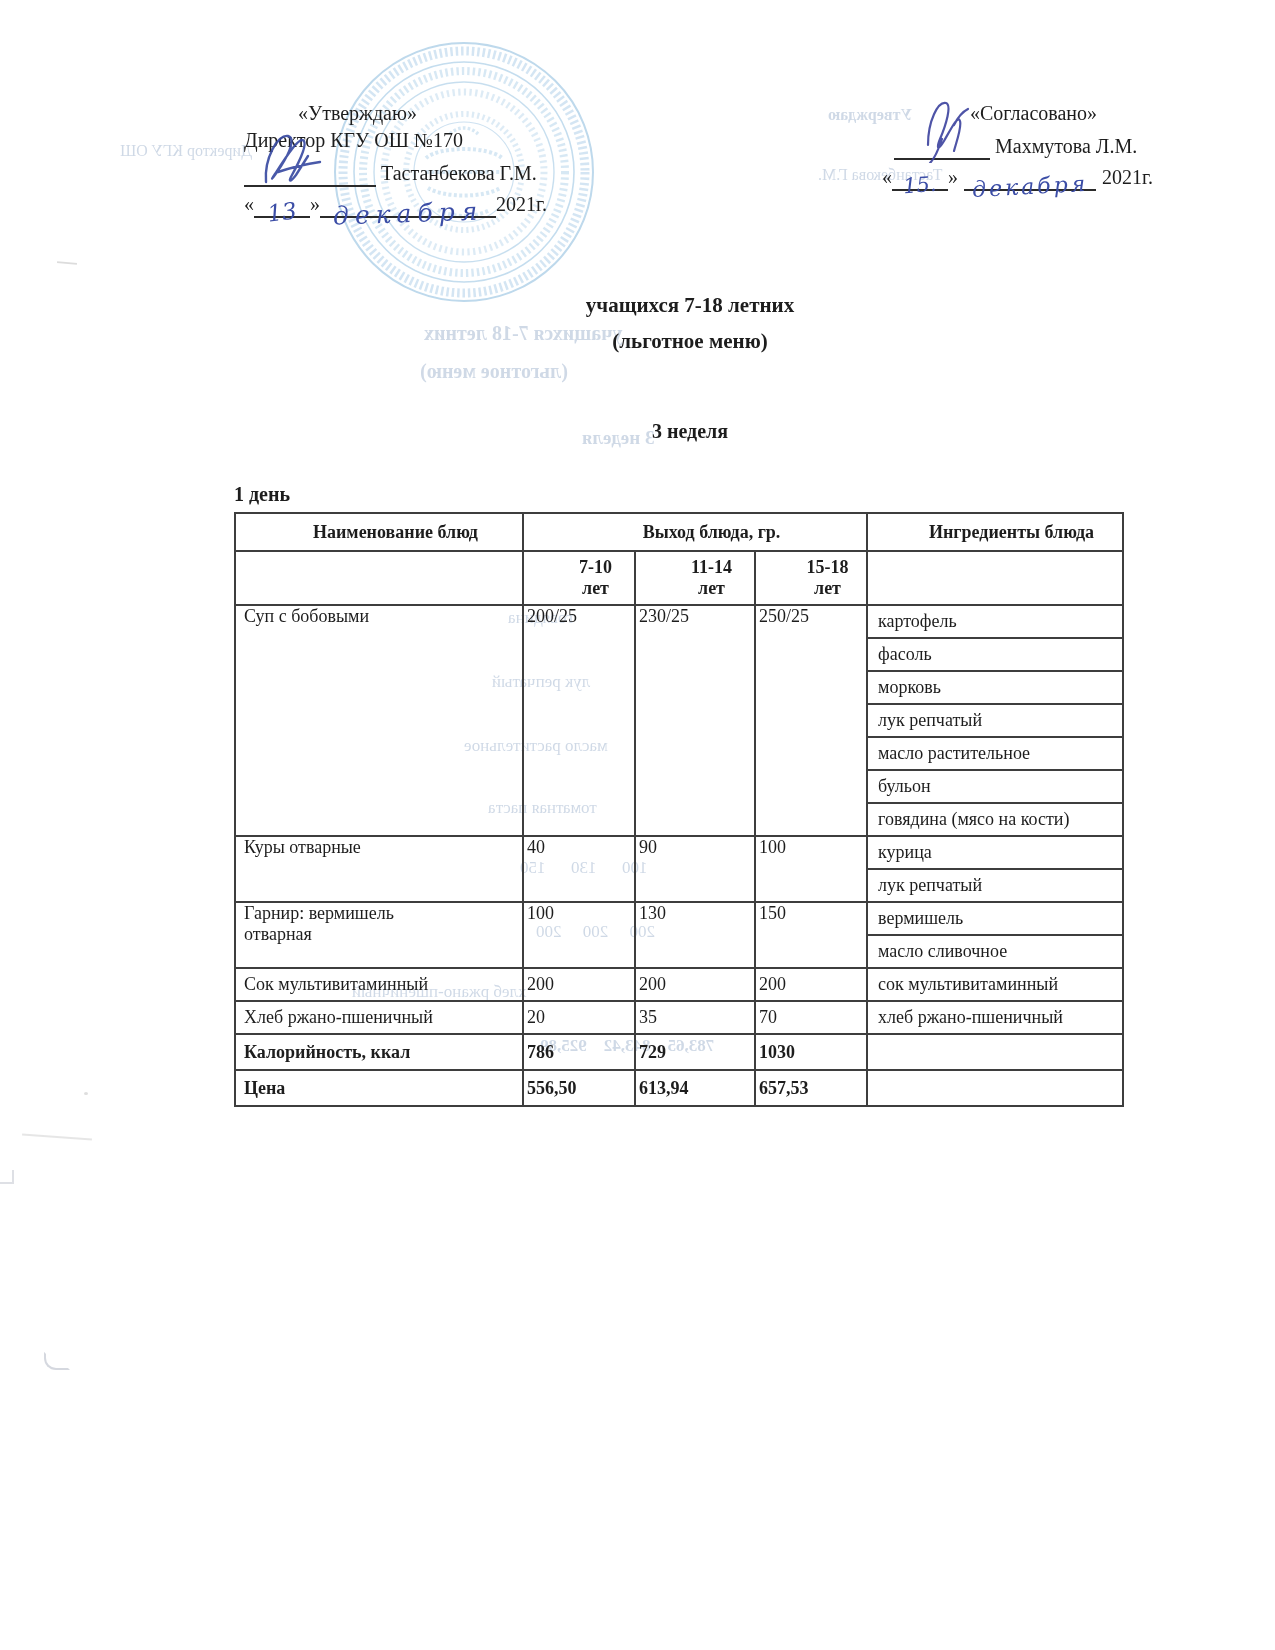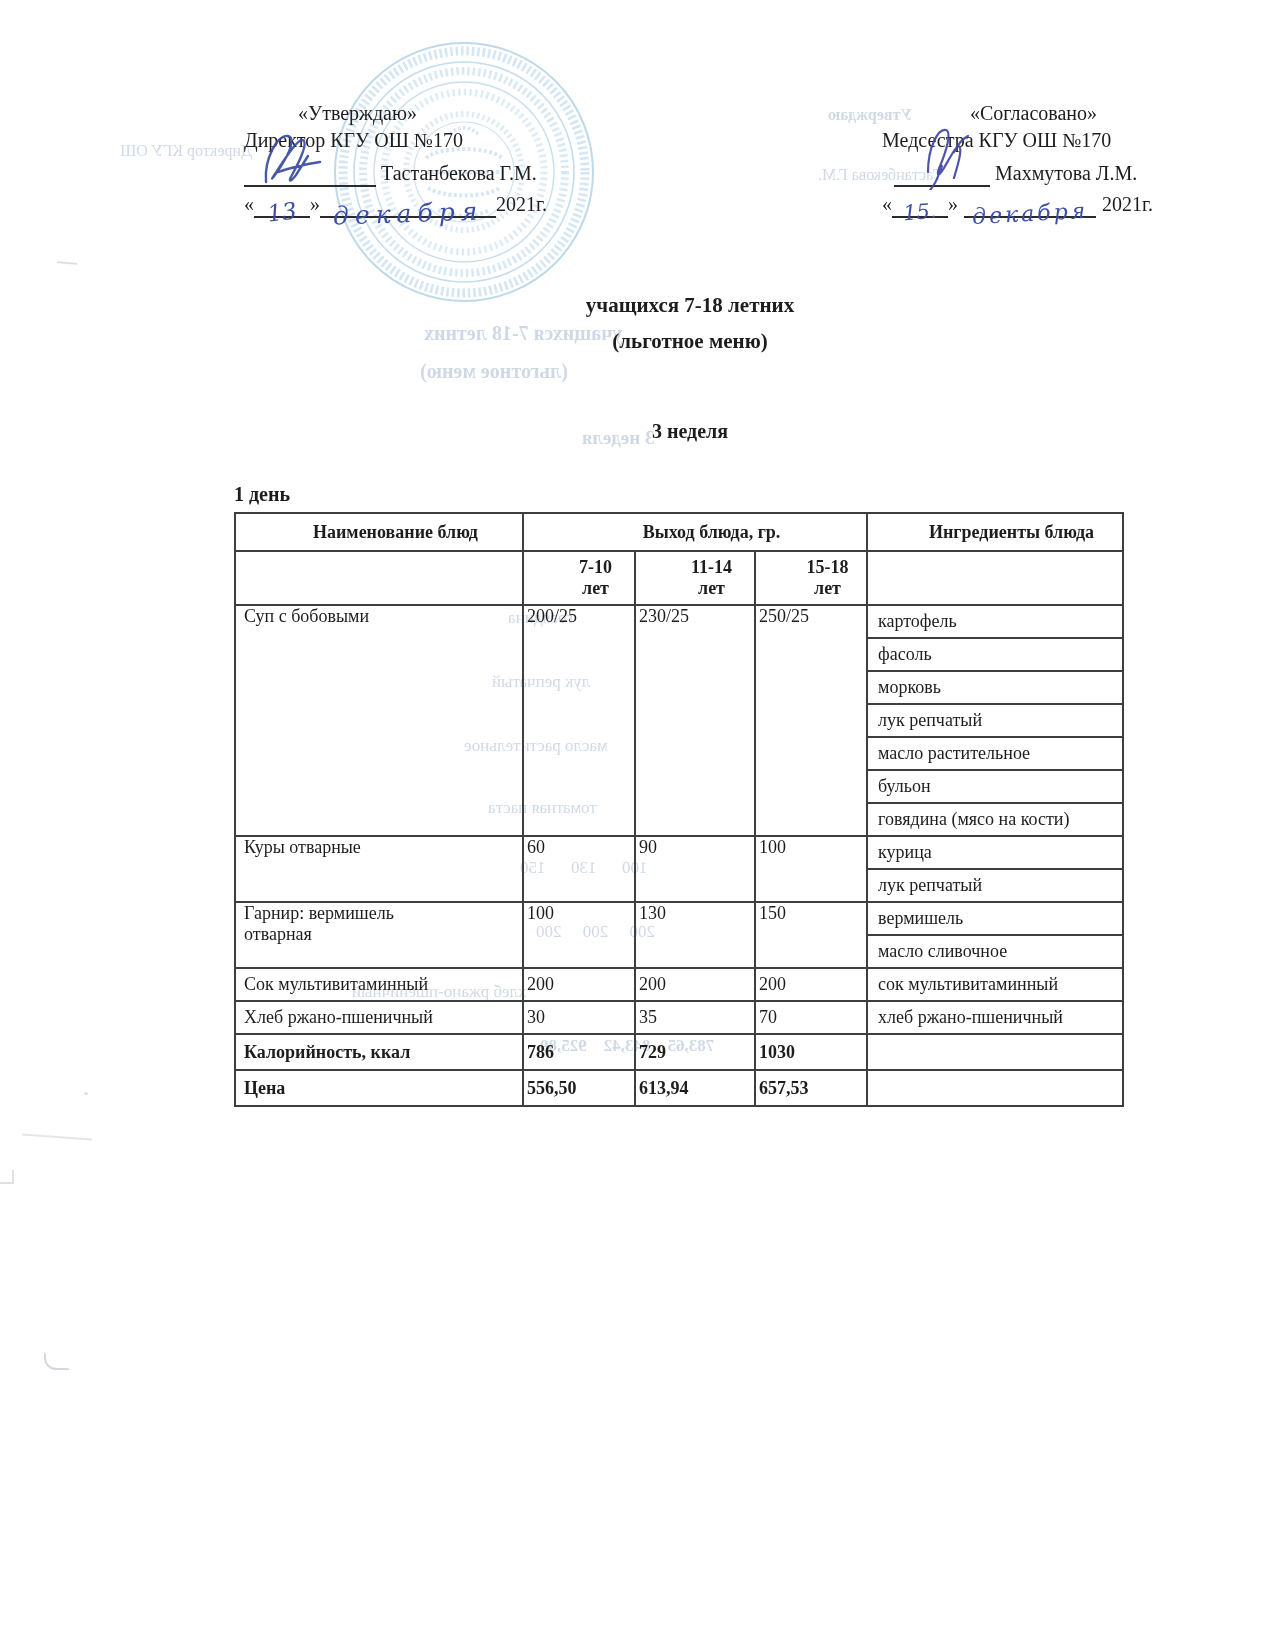"Медсестра КГУ ОШ №170" div.hdr-line { html: <div>Медсестра КГУ ОШ №170</div> -> none }
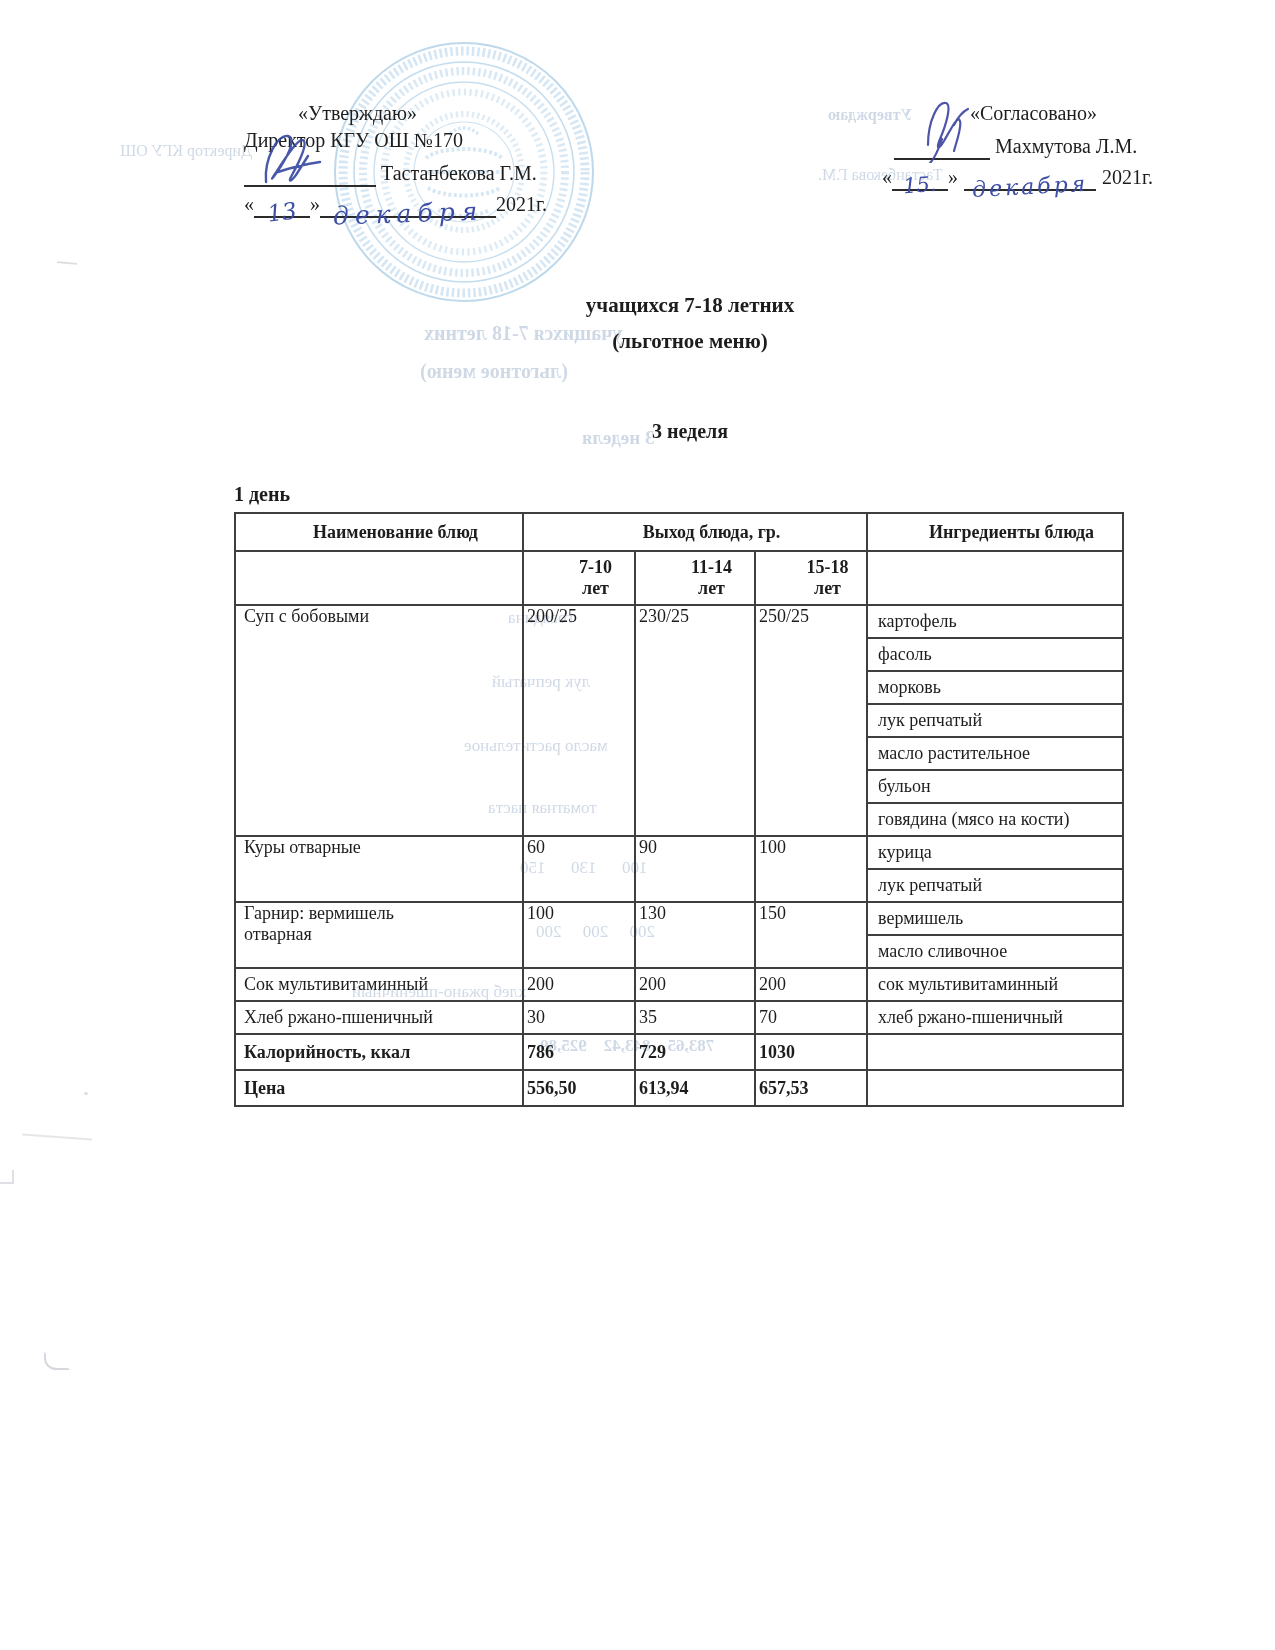"60" td.val { text: 60 -> 40 }
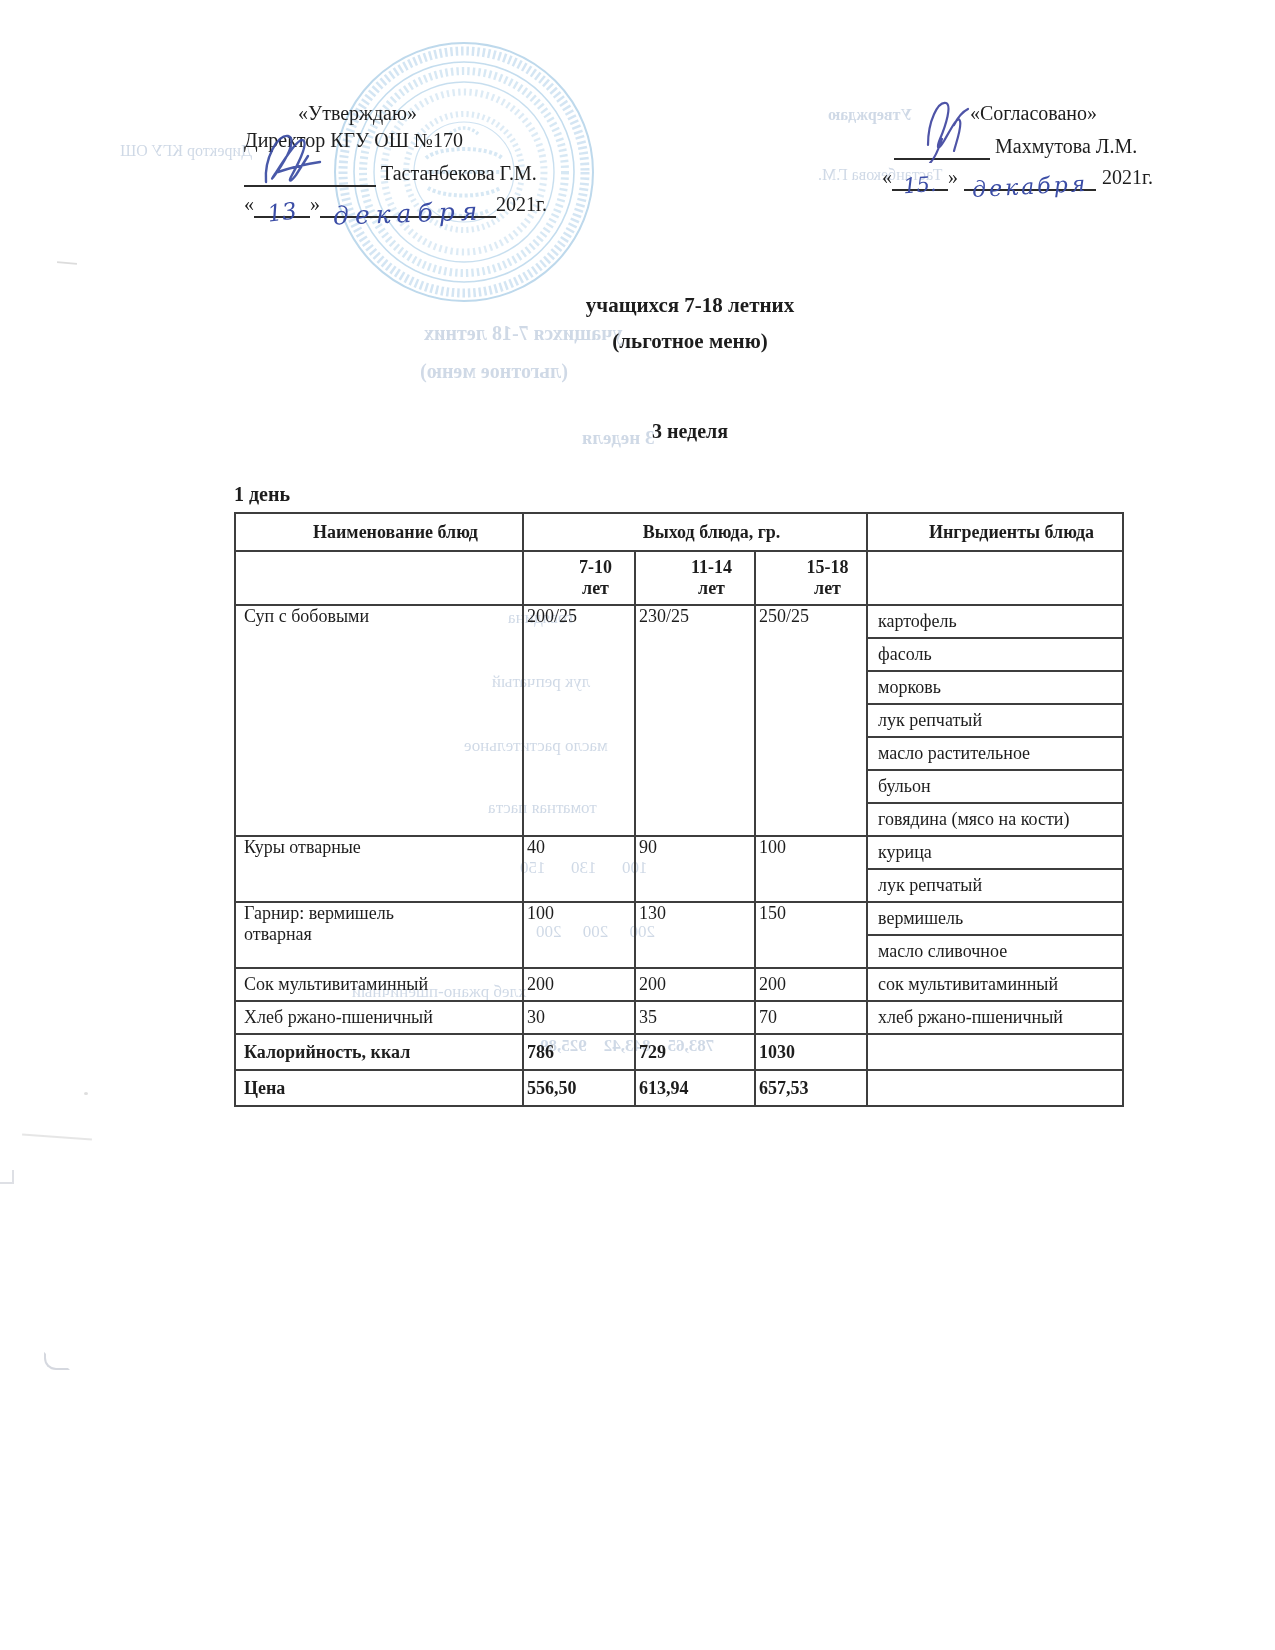"30" td.val { text: 30 -> 20 }
